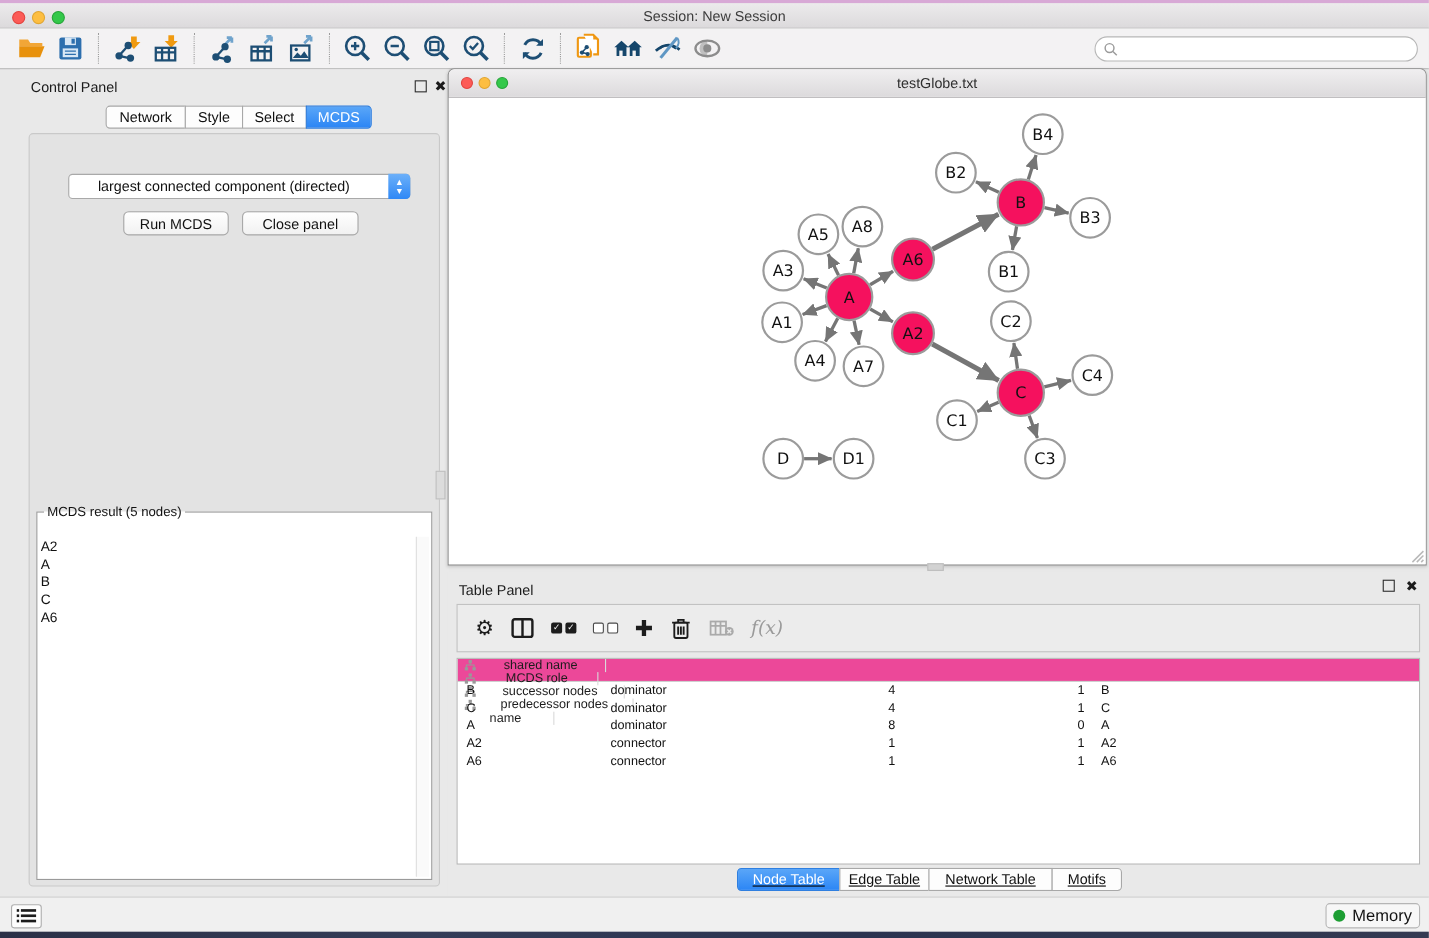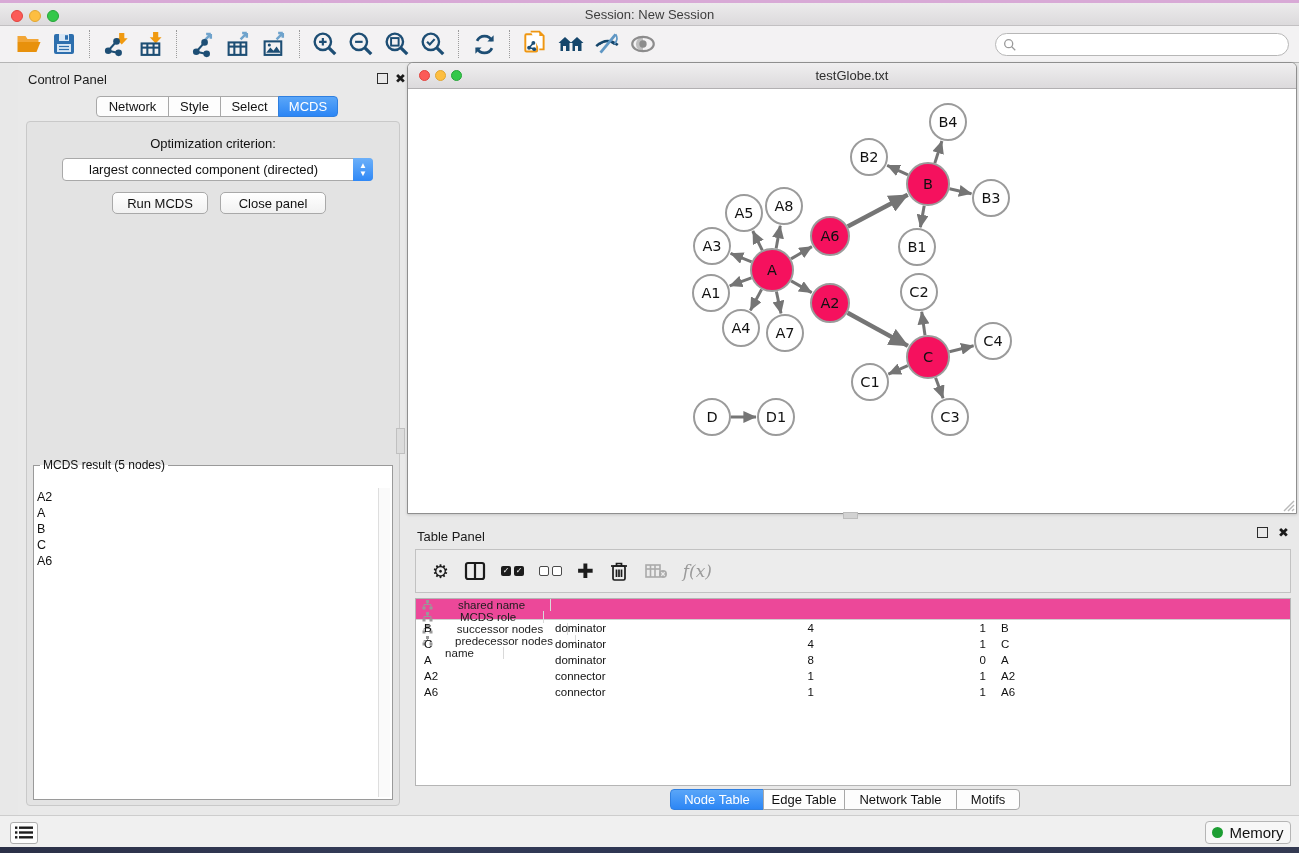"Optimization criterion:" div.opt-label { html: <div>Optimization criterion:</div> -> none }
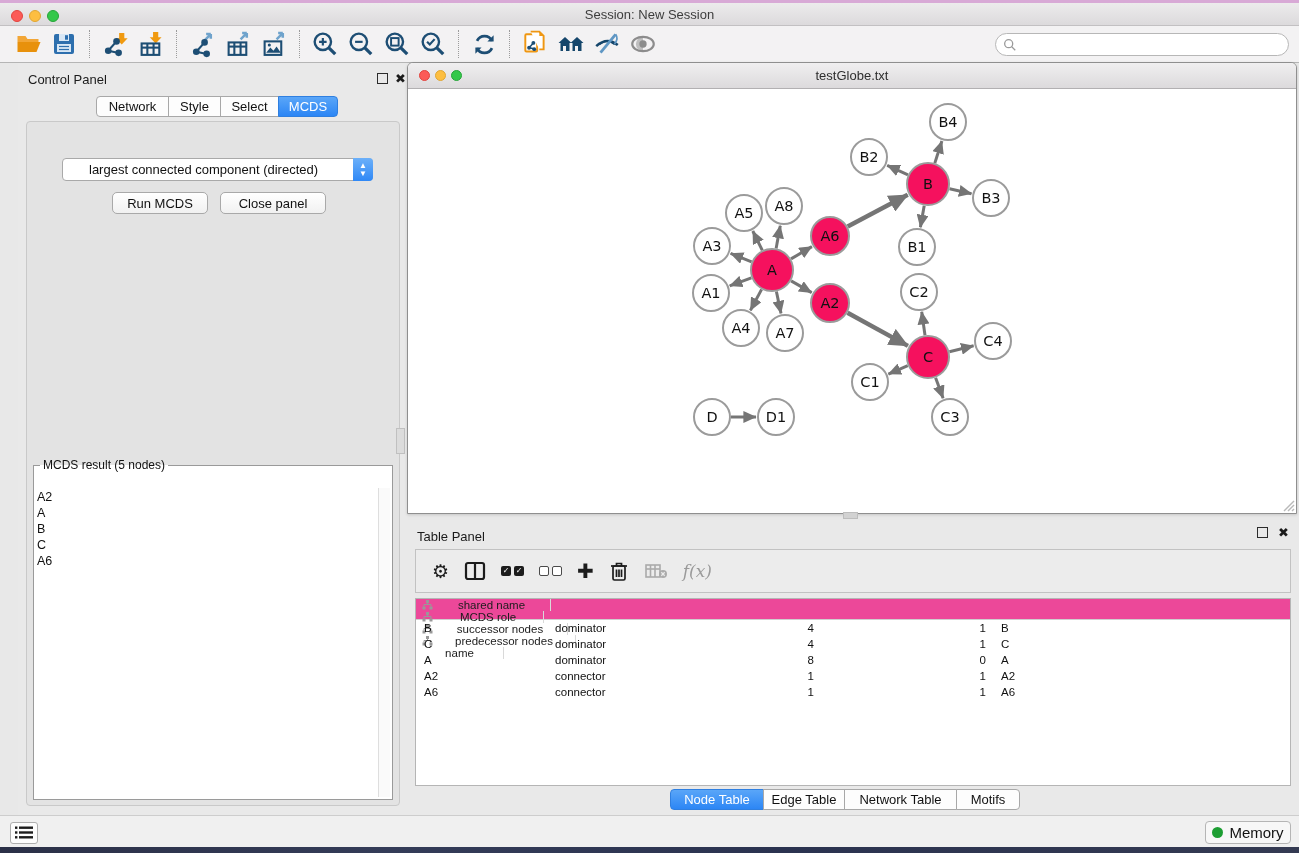"Node Table" .tp-tabs { text-decoration: none -> underline }
